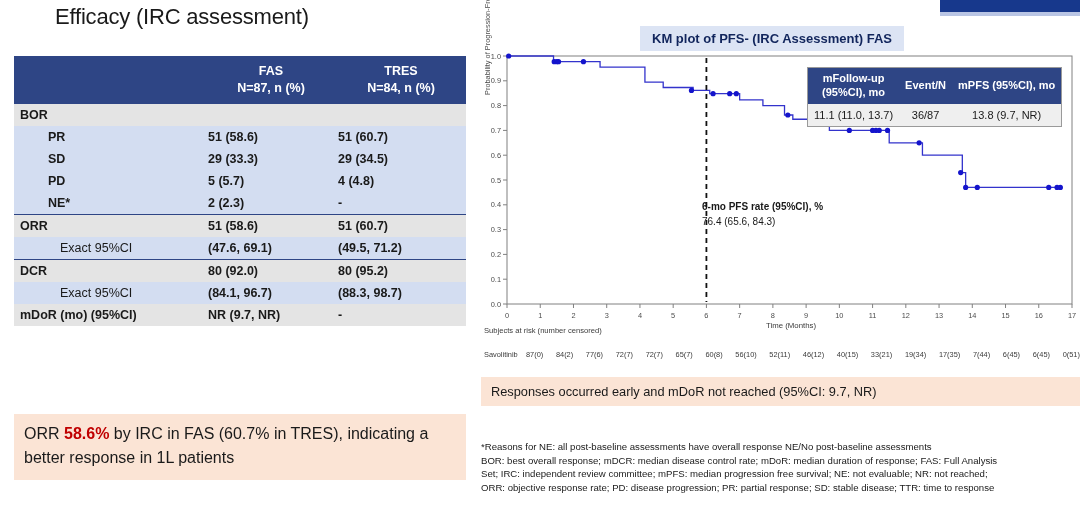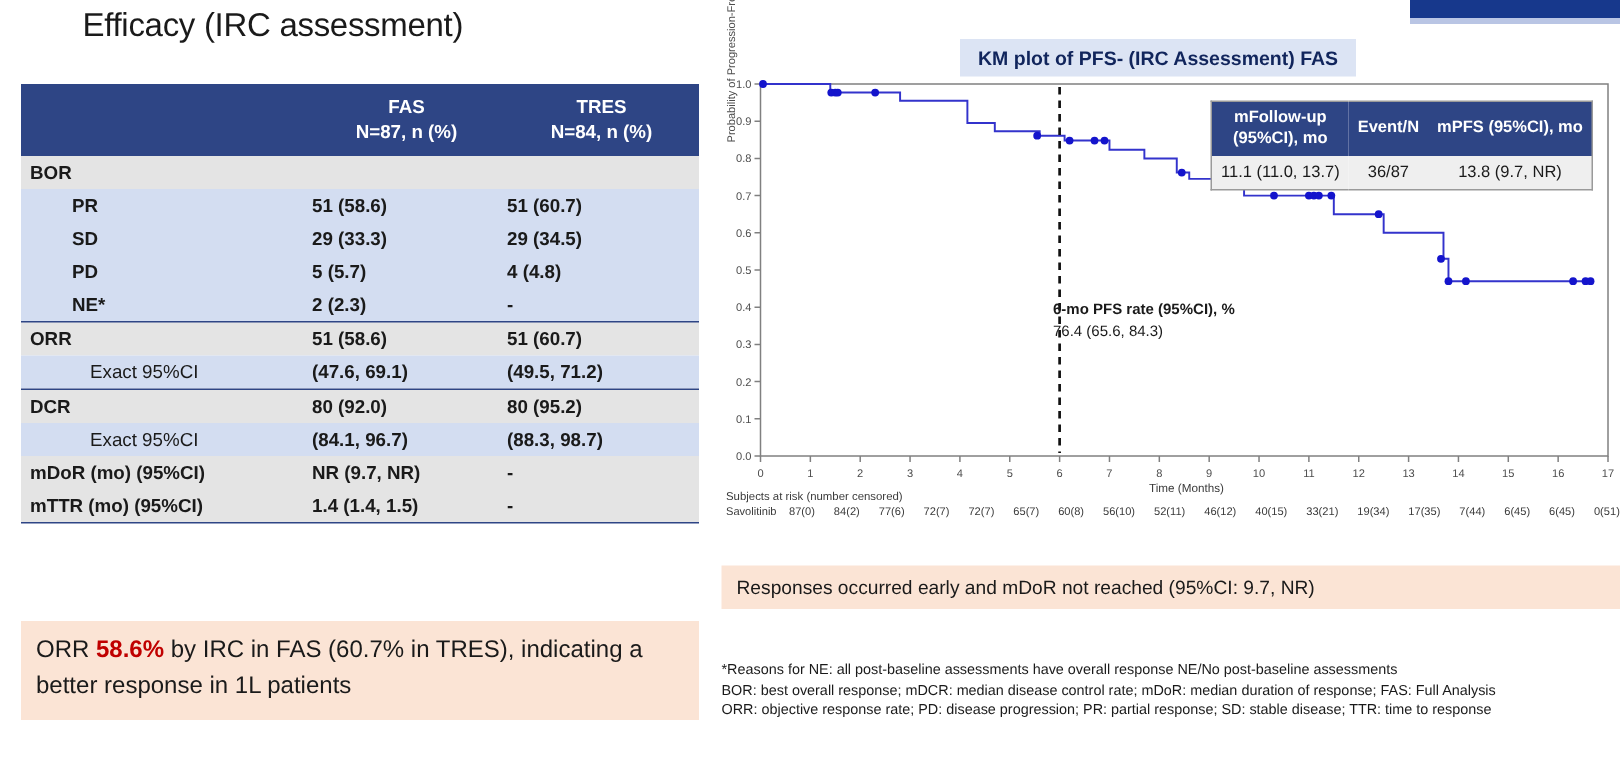"mTTR (mo) (95%CI)" tr.row-grey { html: <tr> <td>mTTR (mo) (95%CI)</td> <td>1.4 (1.4, 1.5)</td> <td>-</td> </tr> -> none }
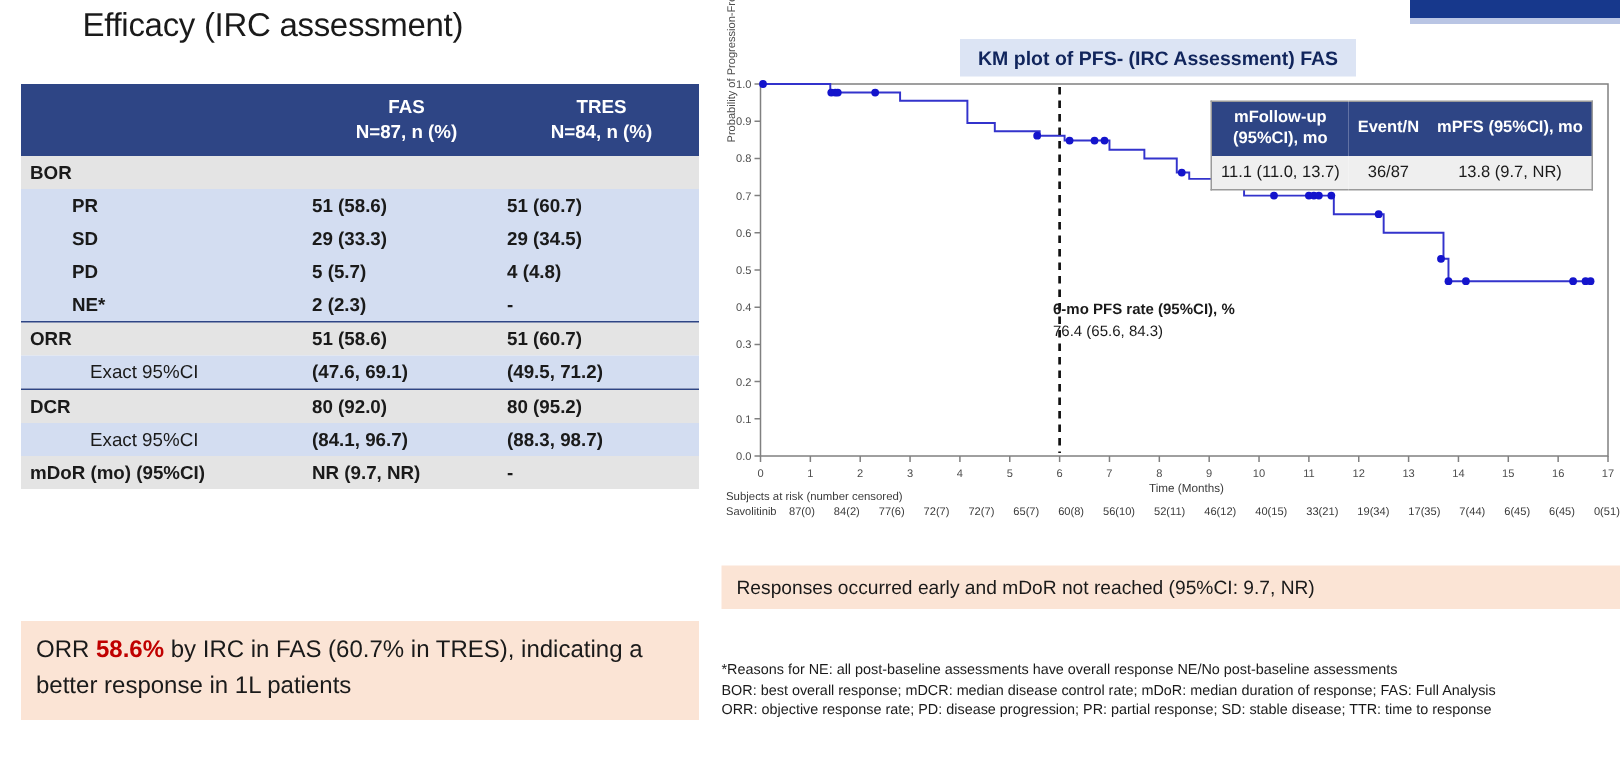"Savolitinib" .risk-row { top: 336px -> 350px }
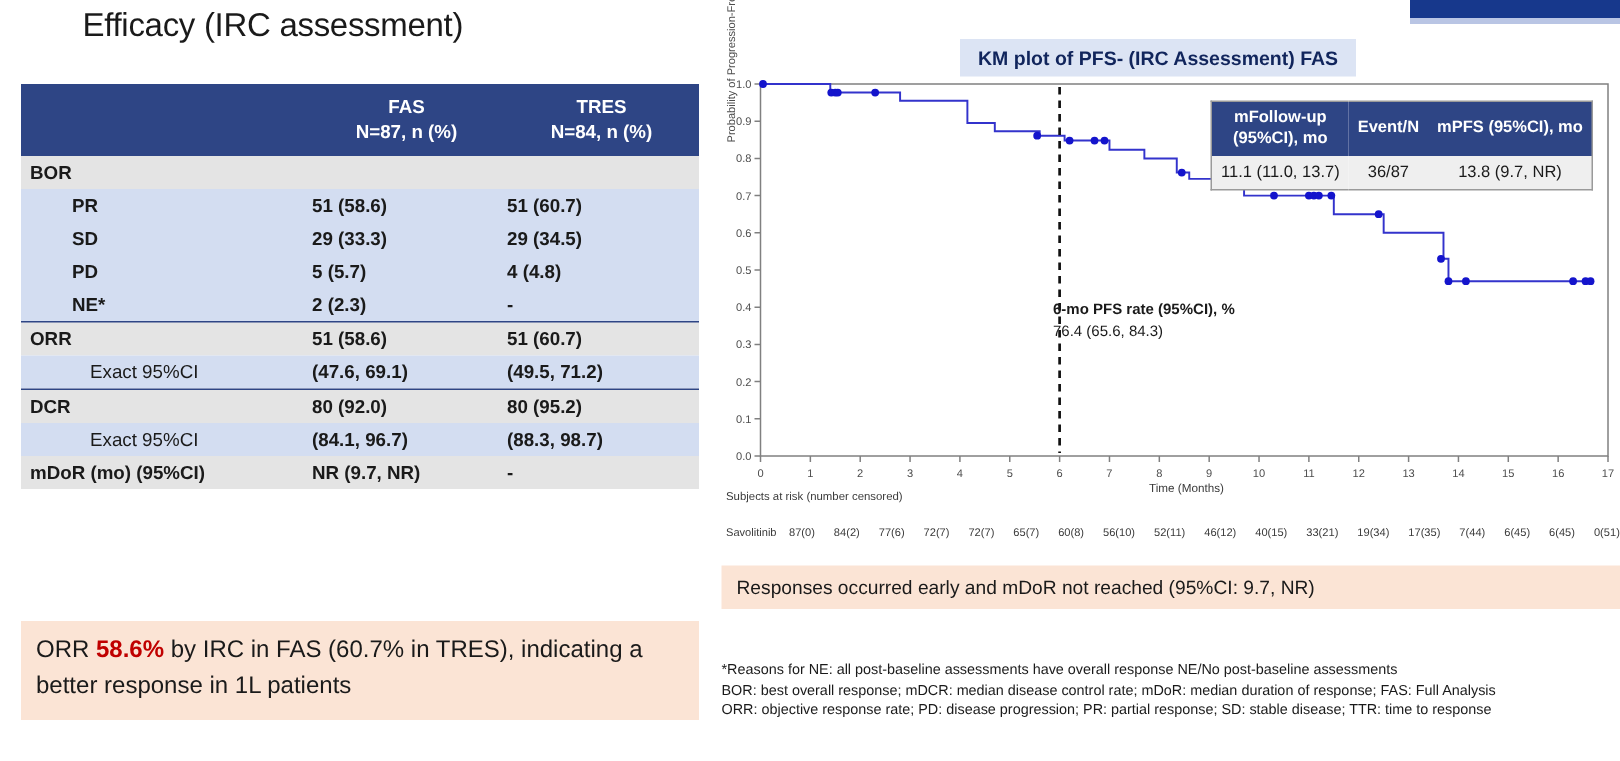"Set; IRC: independent review committee;" div { html: none -> <div>Set; IRC: independent review committee; mPFS: median progression free survival; NE: not evaluable; NR: not reached;</div> }
